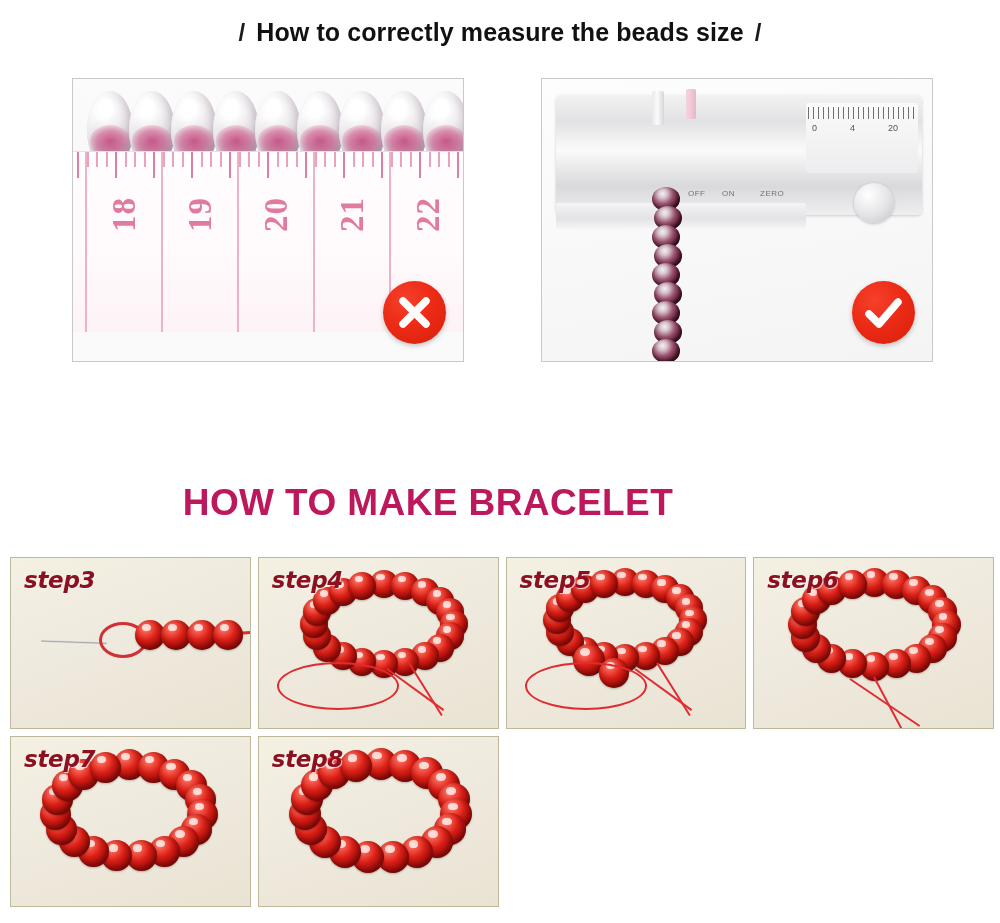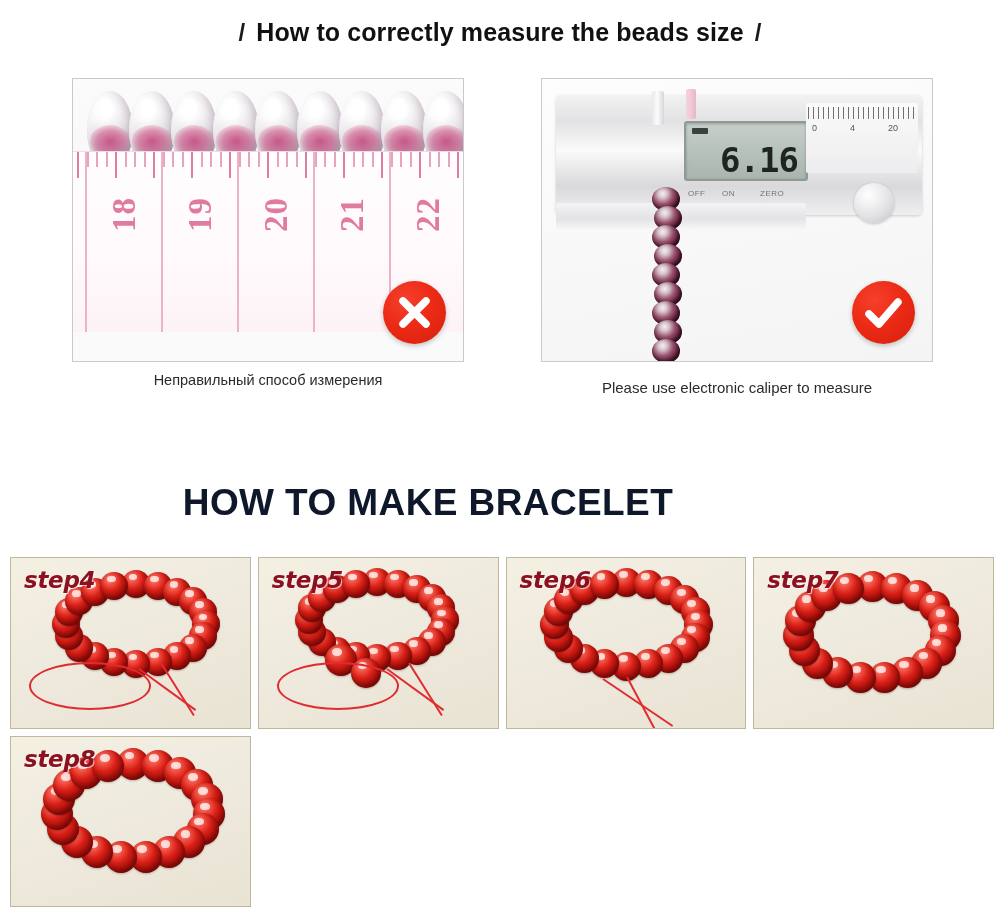"6.16" div.caliper-lcd { html: <div> <div></div> <div>6.16</div> </div> -> none }
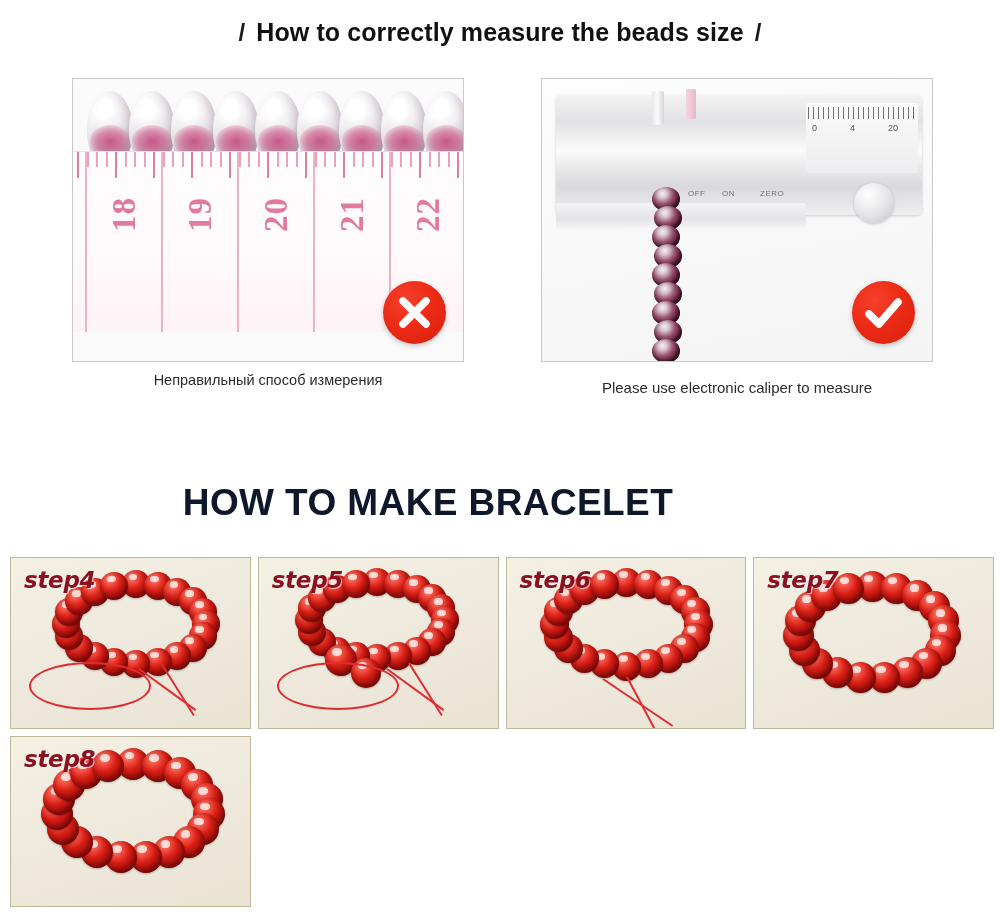"Неправильный способ измерения" div.cap-ru { html: <div>Неправильный способ измерения</div> -> none }
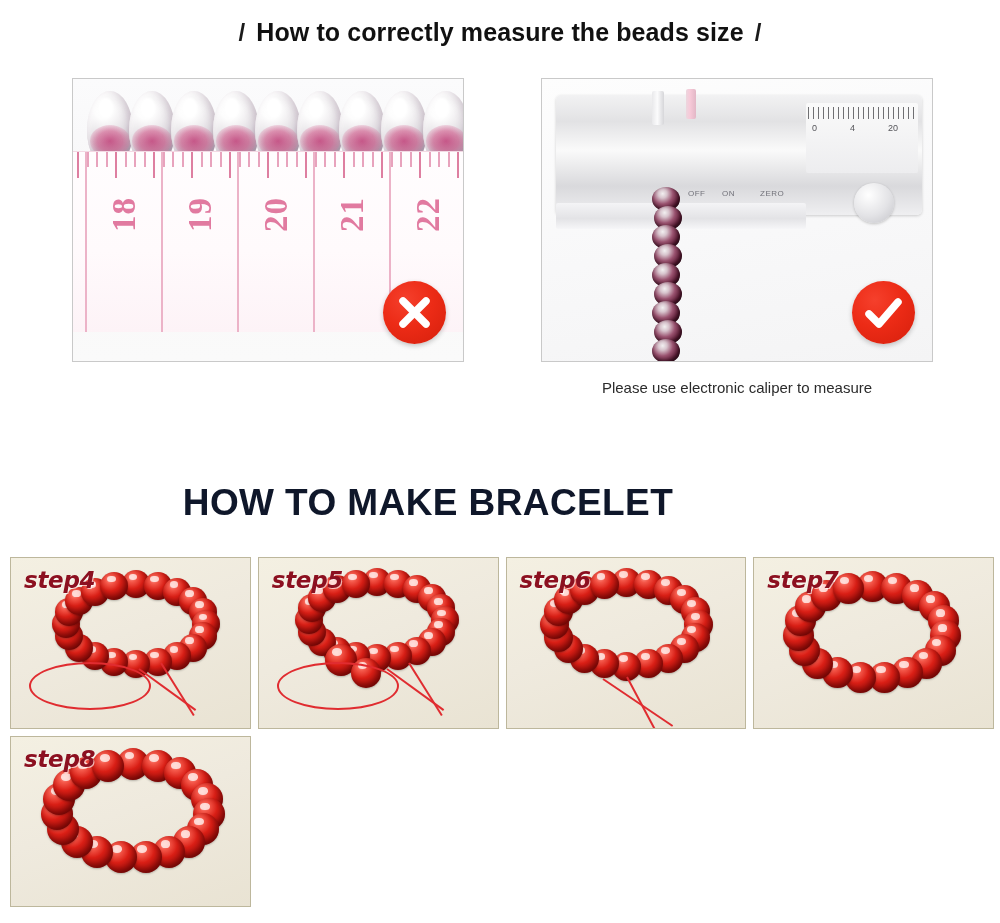"Please use electronic caliper to" div.cap-en { html: <div>Please use electronic caliper to measure</div> -> none }
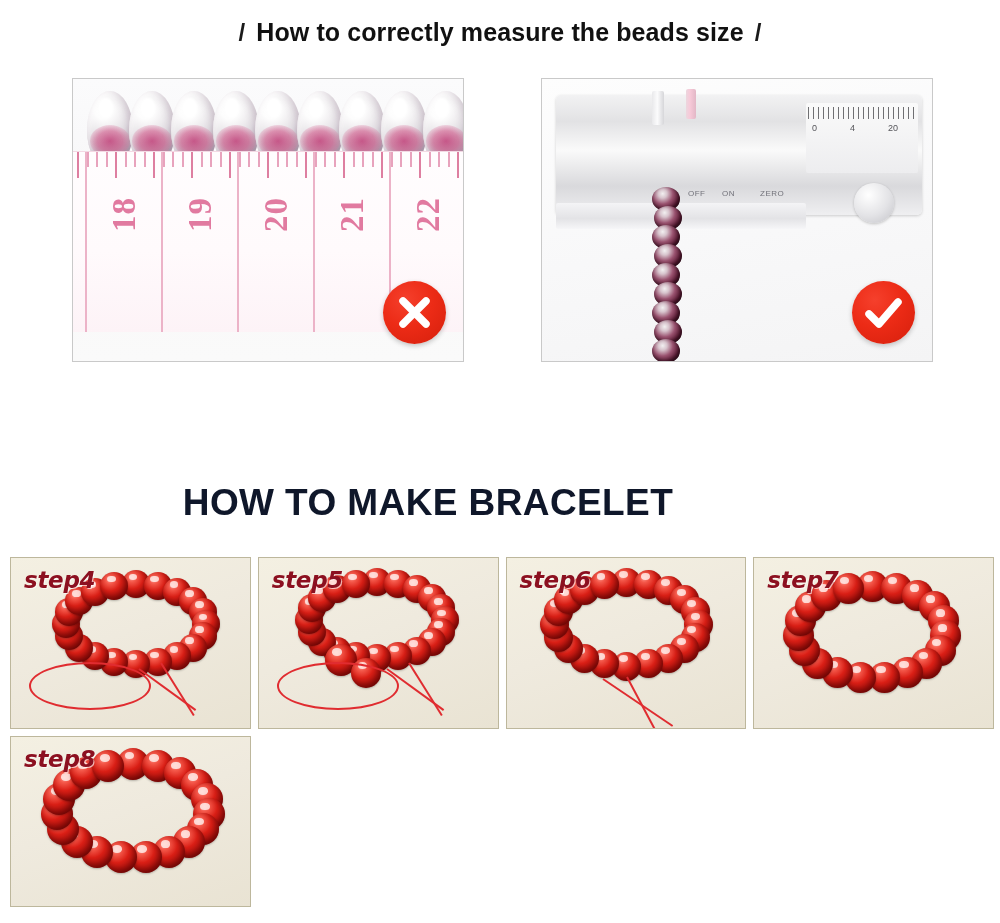"HOW TO MAKE BRACELET" .section-title { color: #0f172a -> #be185d }
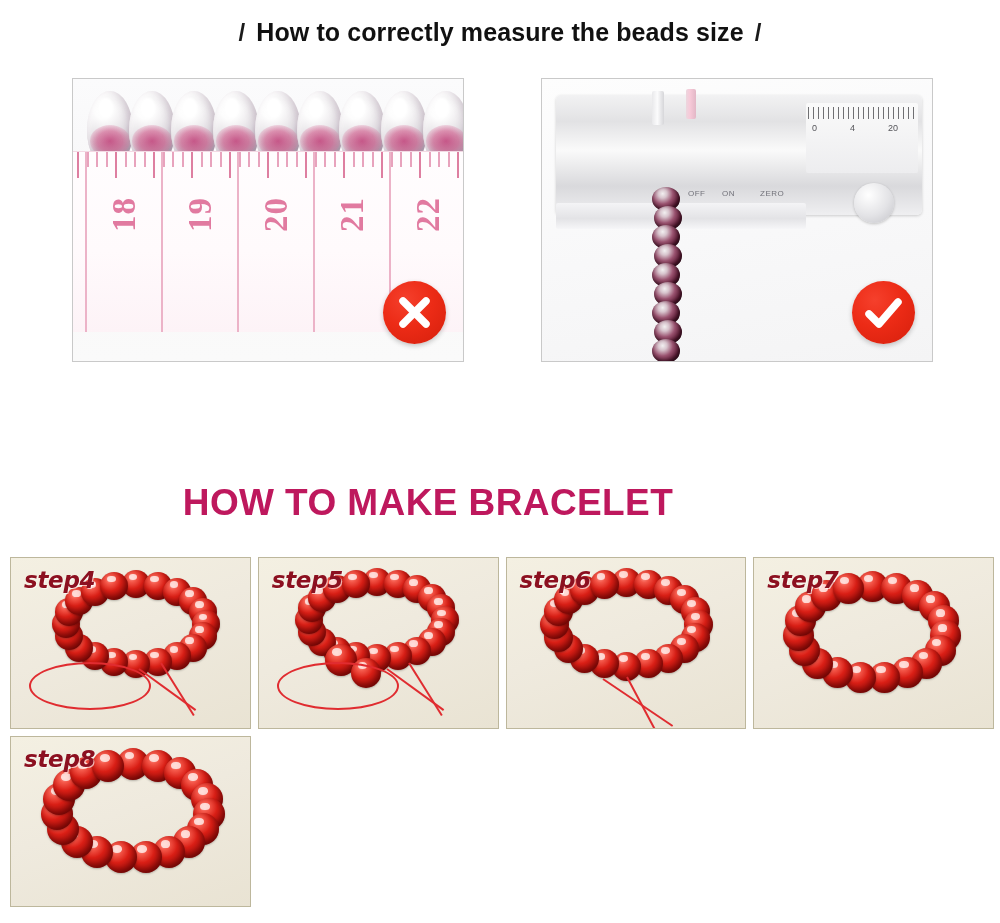"step3" div.step-cell { html: none -> <div> <div> <div></div> <div></div> <div></div> <div></div> <div></div> <div></div> <div></div> </div> <div>step3</div> </div> }
